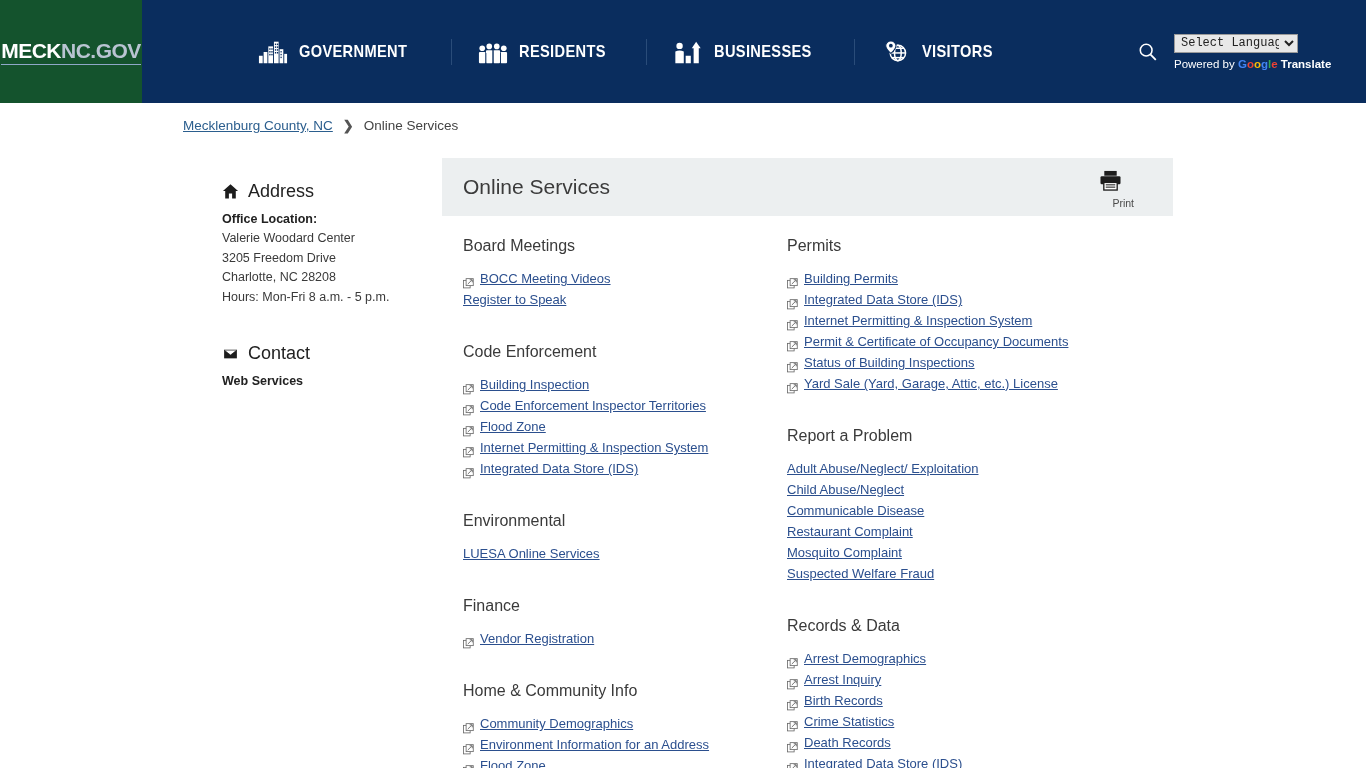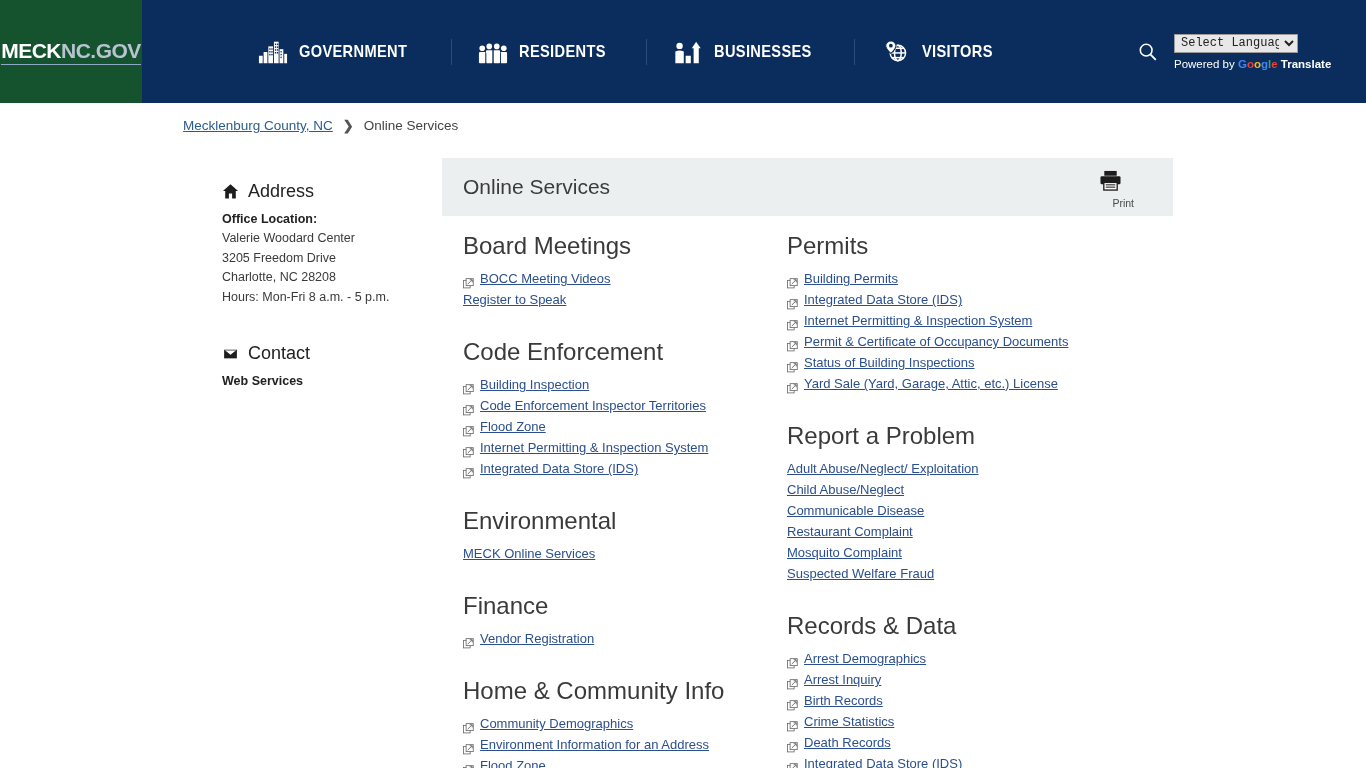"Board Meetings" .group-title { font-size: 24px -> 16px }
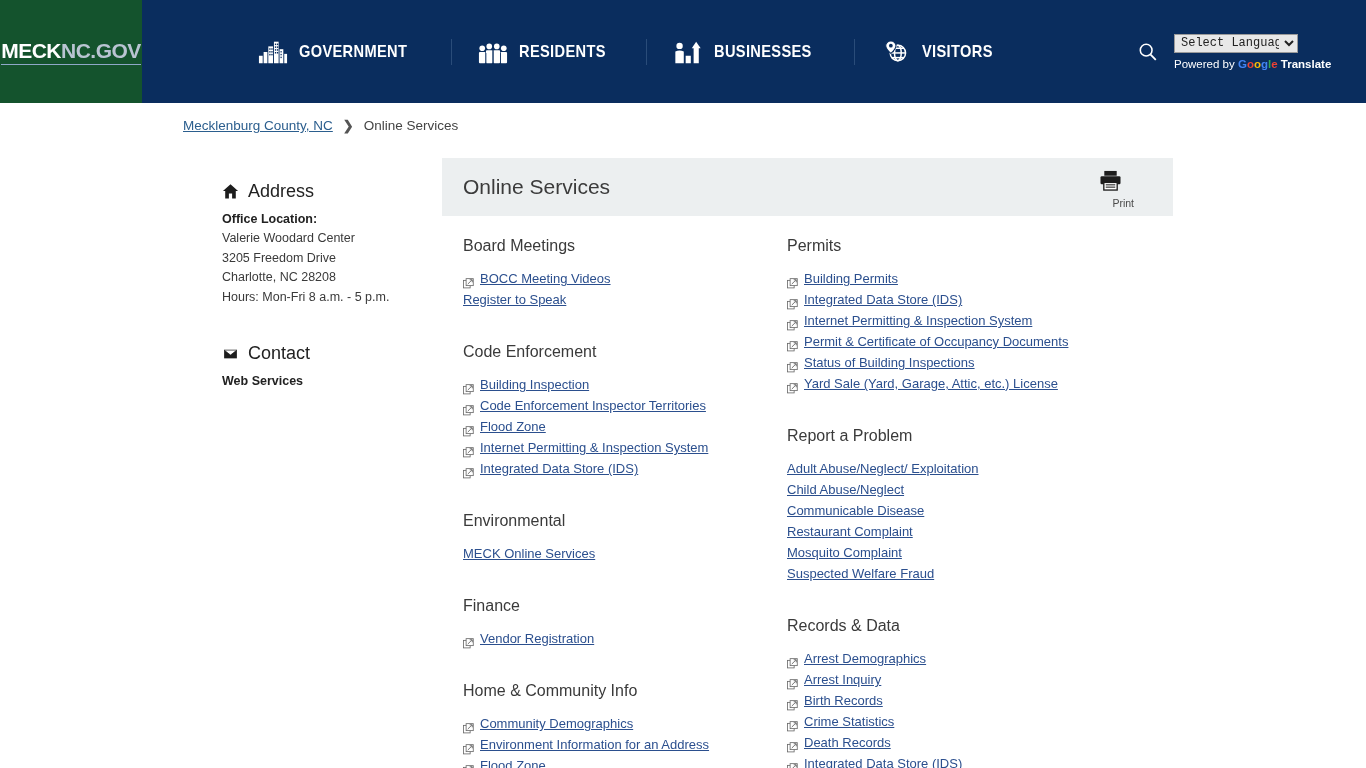"MECK Online Services" a { text: MECK -> LUESA }
